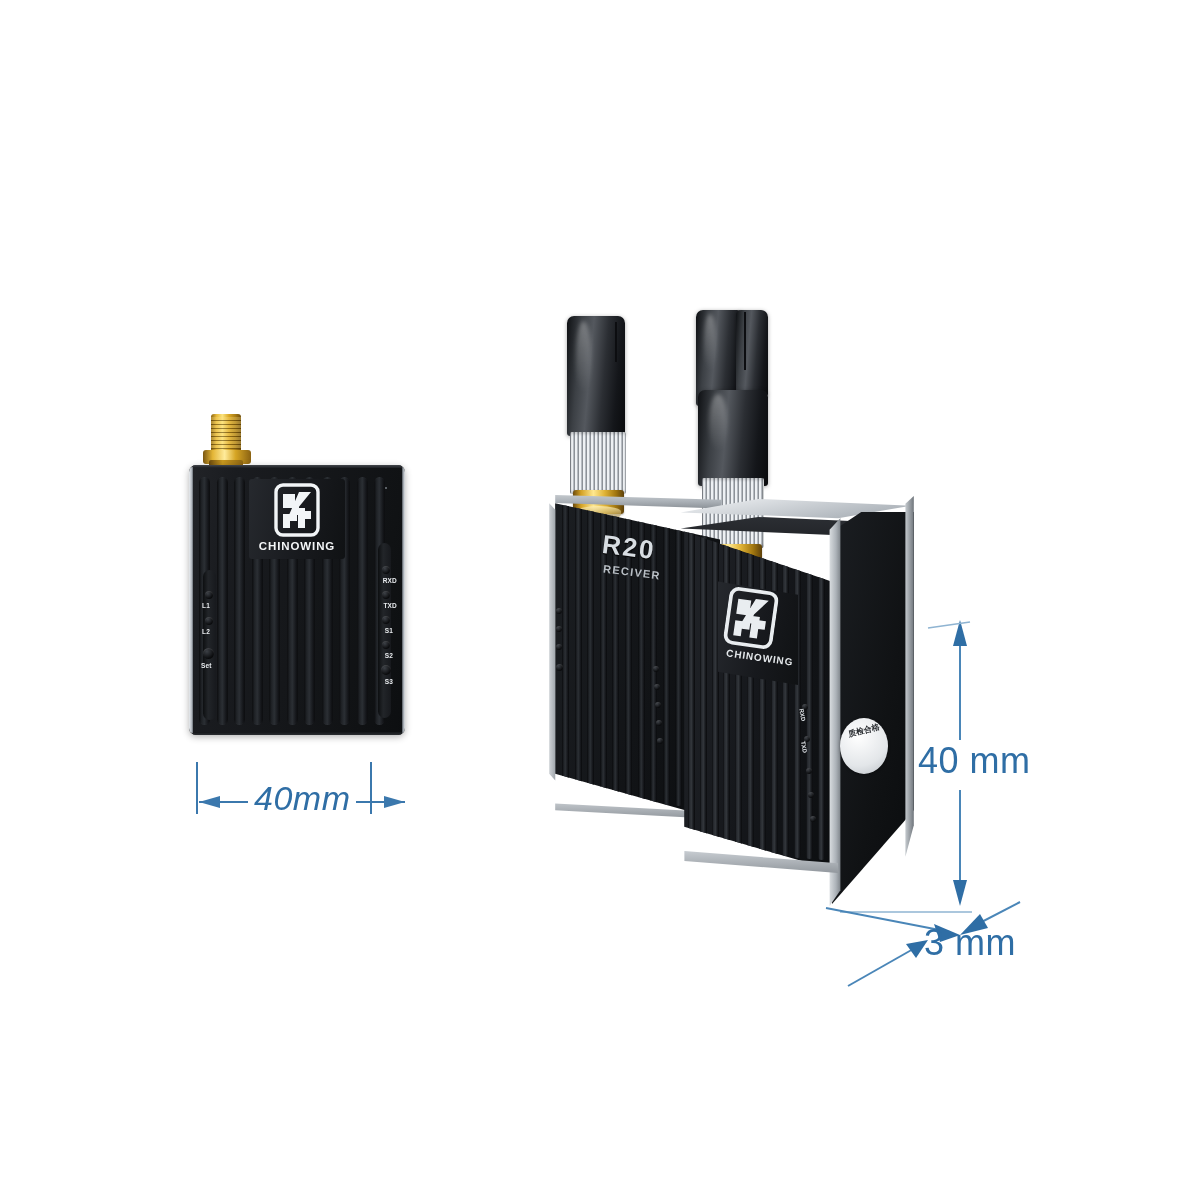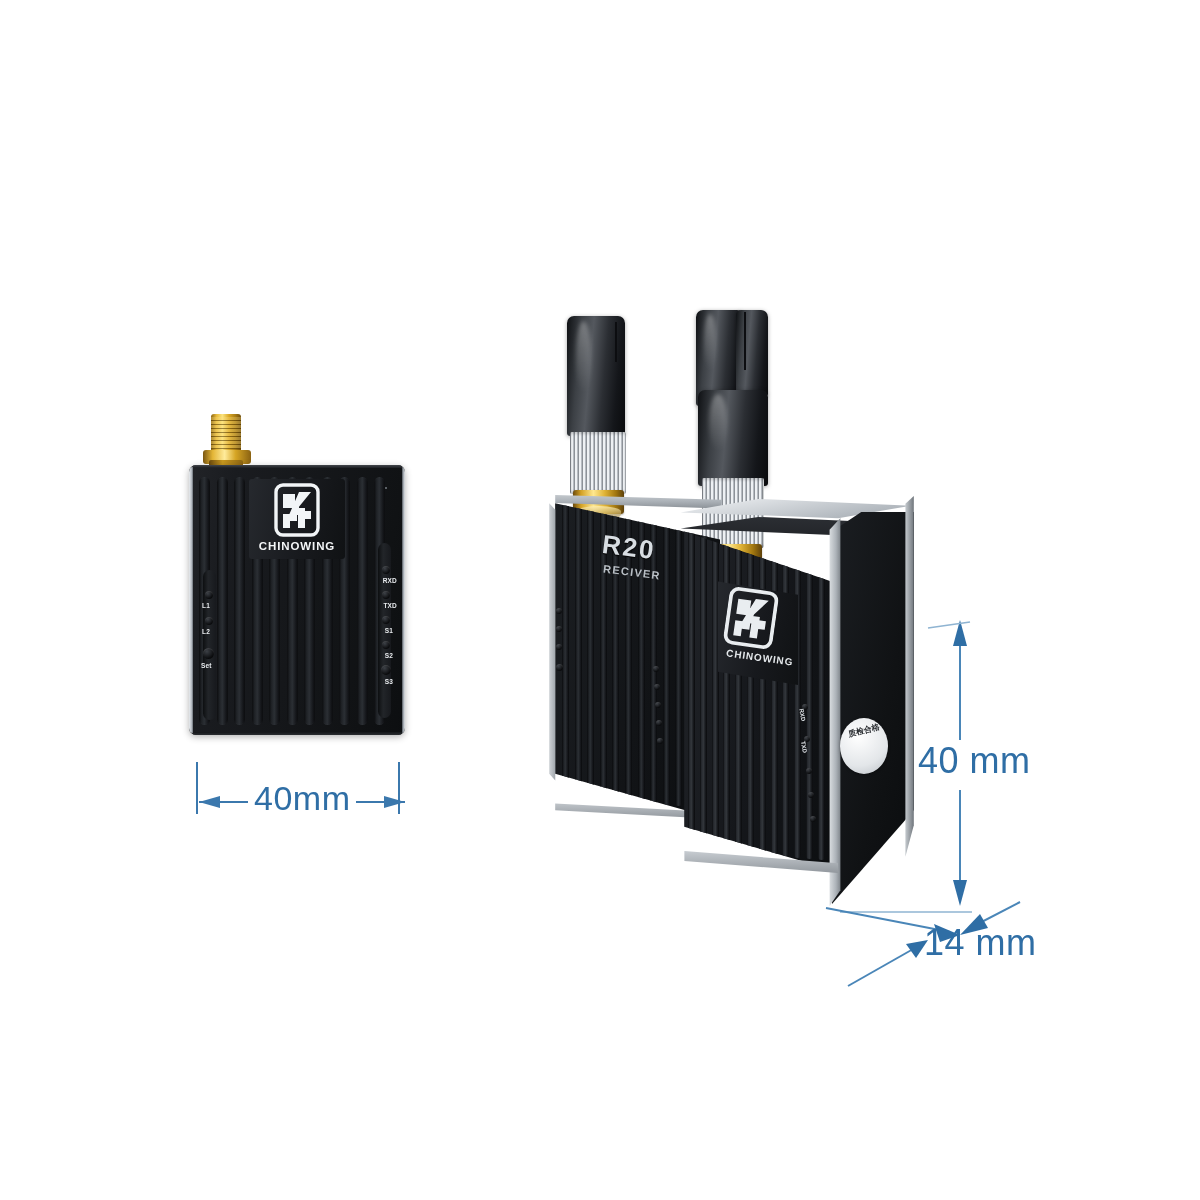"40mm" #dim40 { font-style: none -> italic; width: 204px -> 176px }
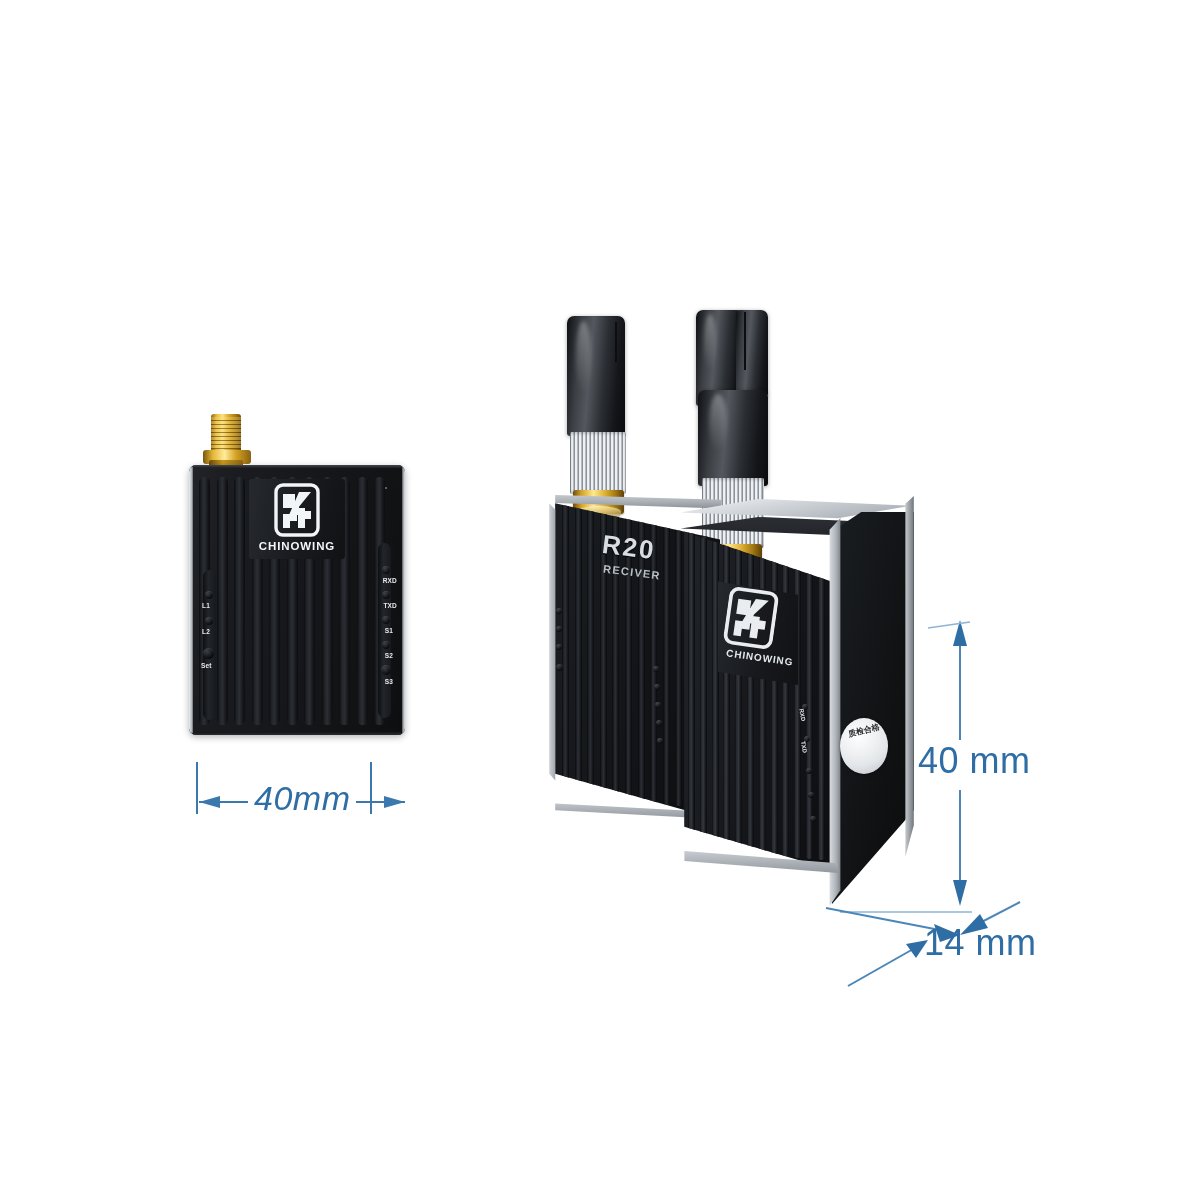"14 mm" div.dimtext { text: 14 -> 3 }
